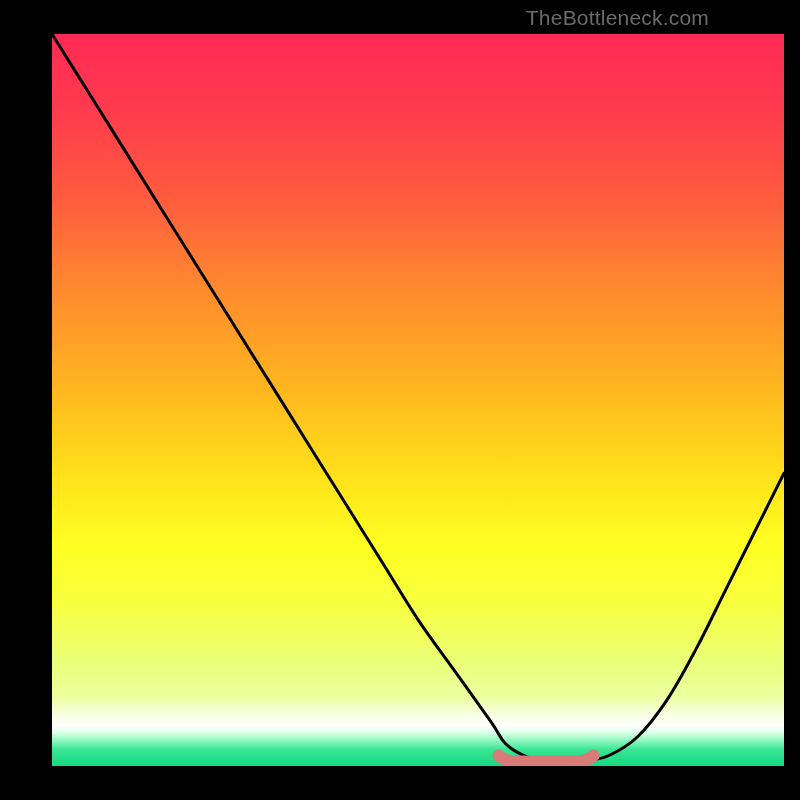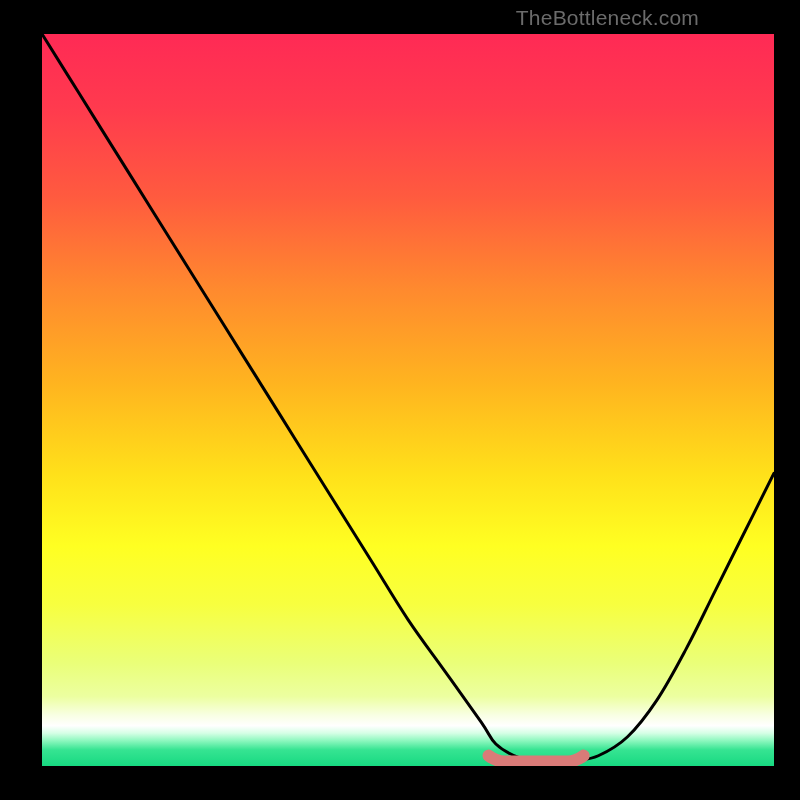"TheBottleneck.com" .frame { left: 8px -> 18px }
